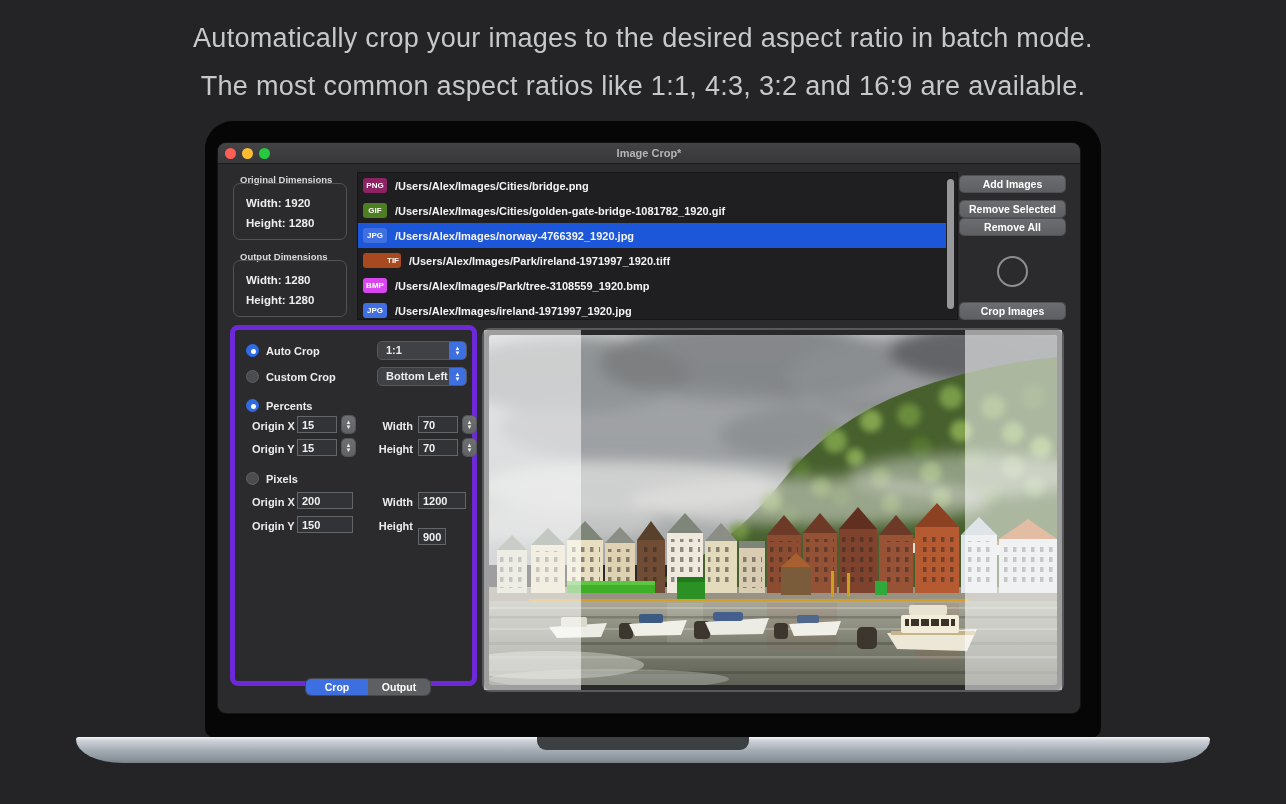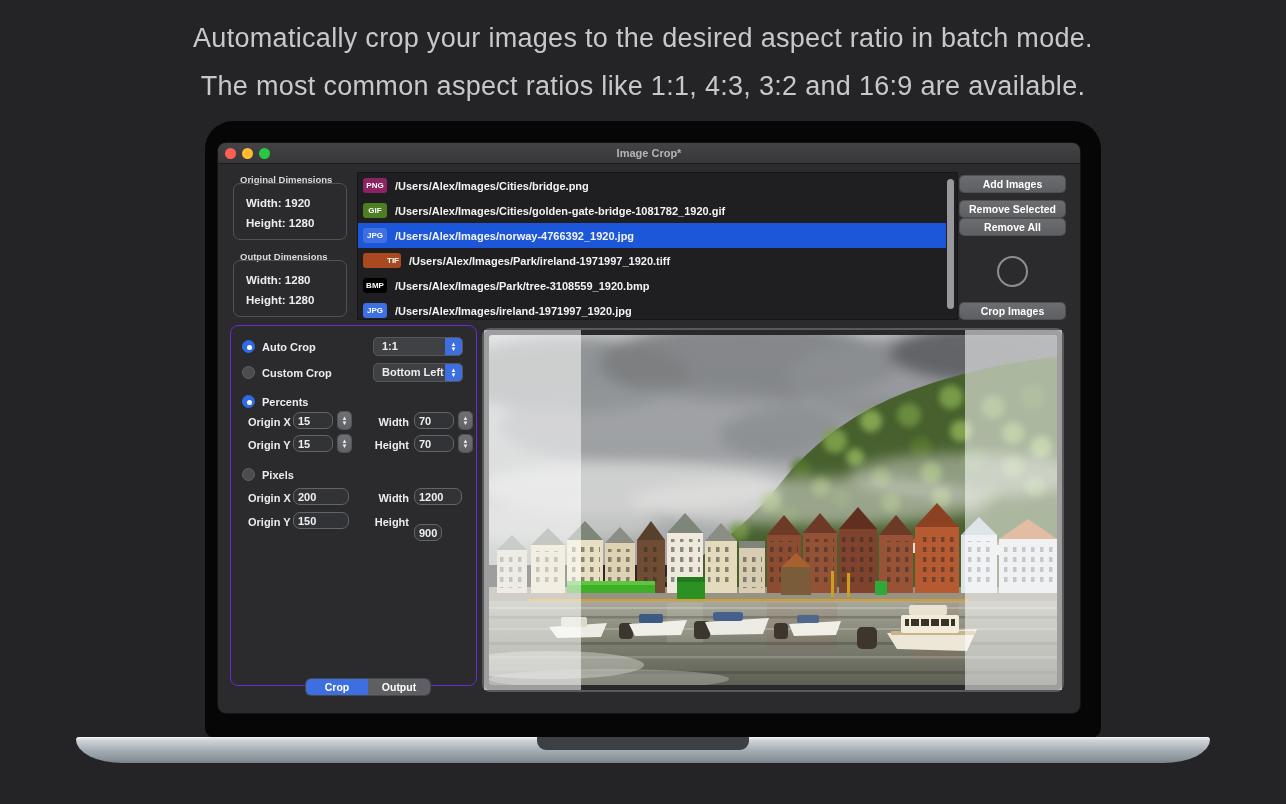"BMP" span.badge { background: #000000 -> #d946ef }
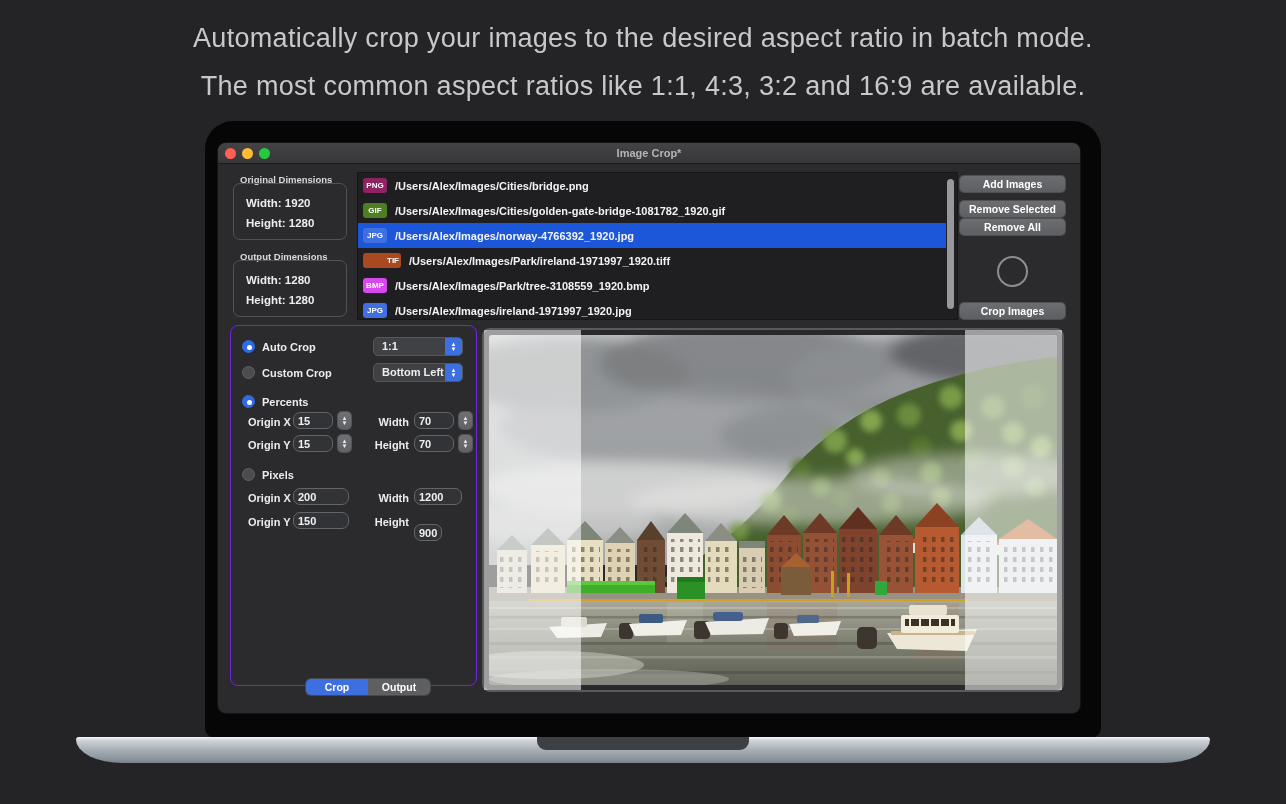"Auto Crop" .panel { border: 1px solid #6d28d9 -> 5px solid #6d28d9 }
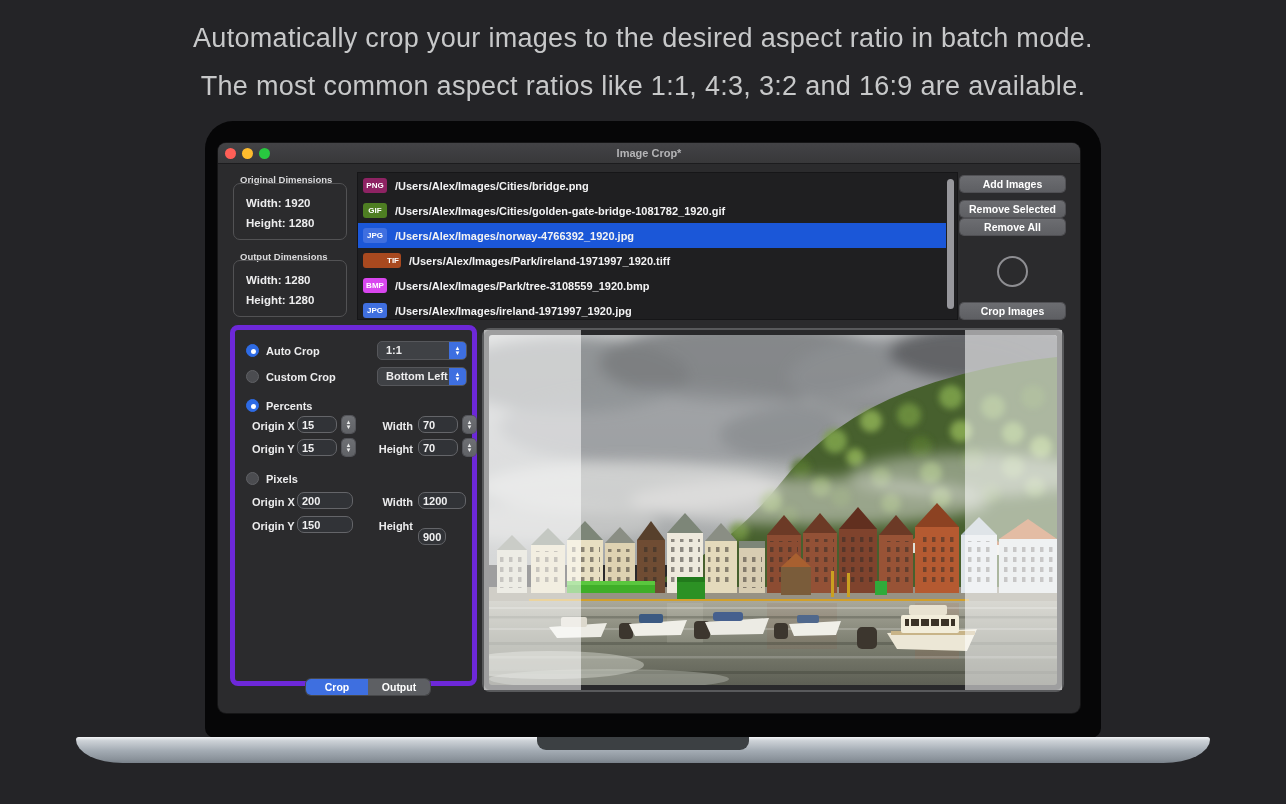"15" .field { border-radius: 7px -> 0 }
